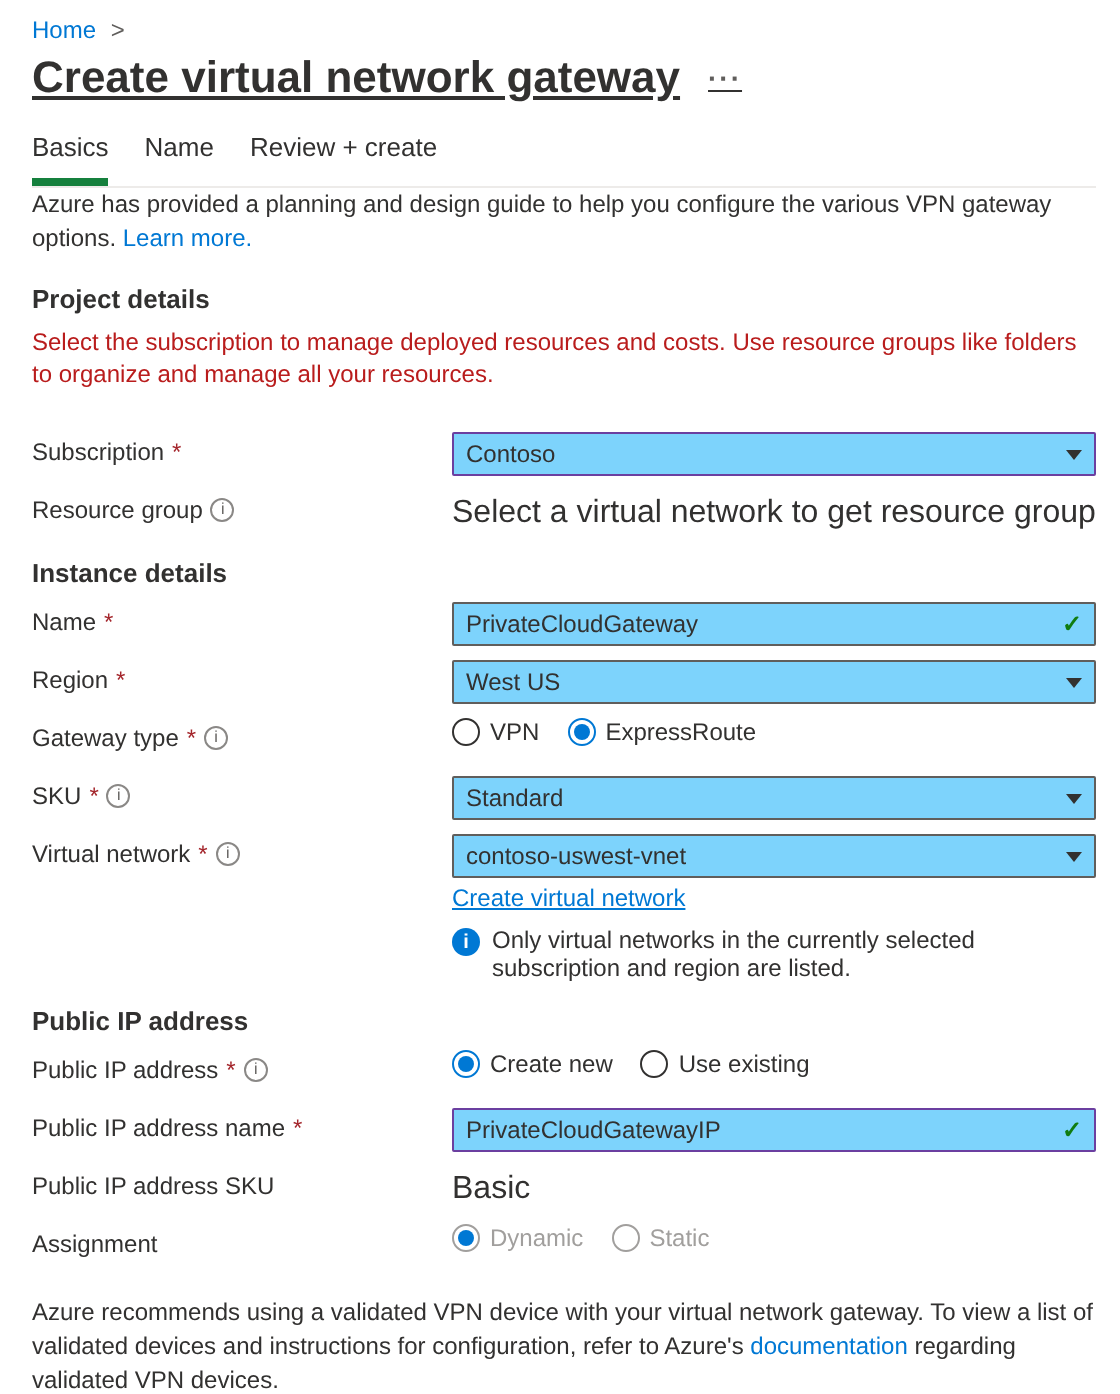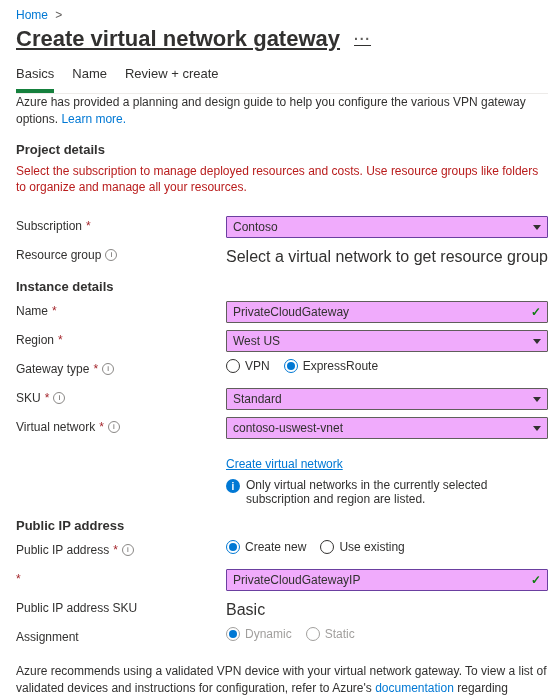"Contoso" .select, .textinput { background: #f0abfc -> #7dd3fc }
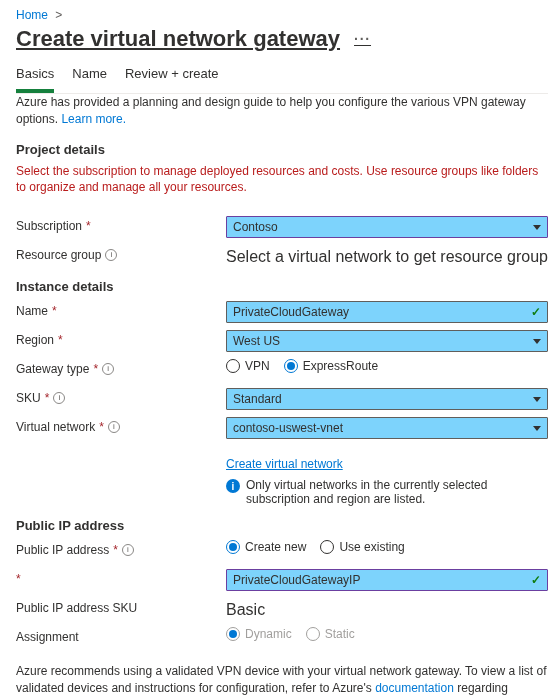"Create virtual network" .sublink { margin-top: 18px -> 3px }
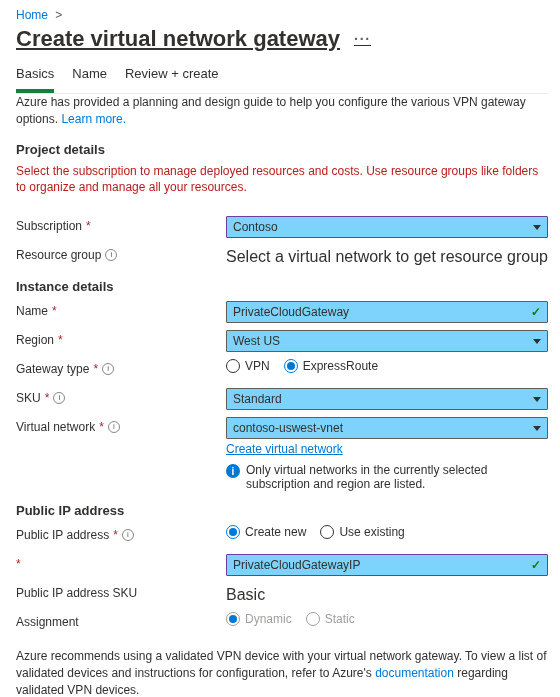"Public IP address name" span { html: none -> <span>Public IP address name</span> }
